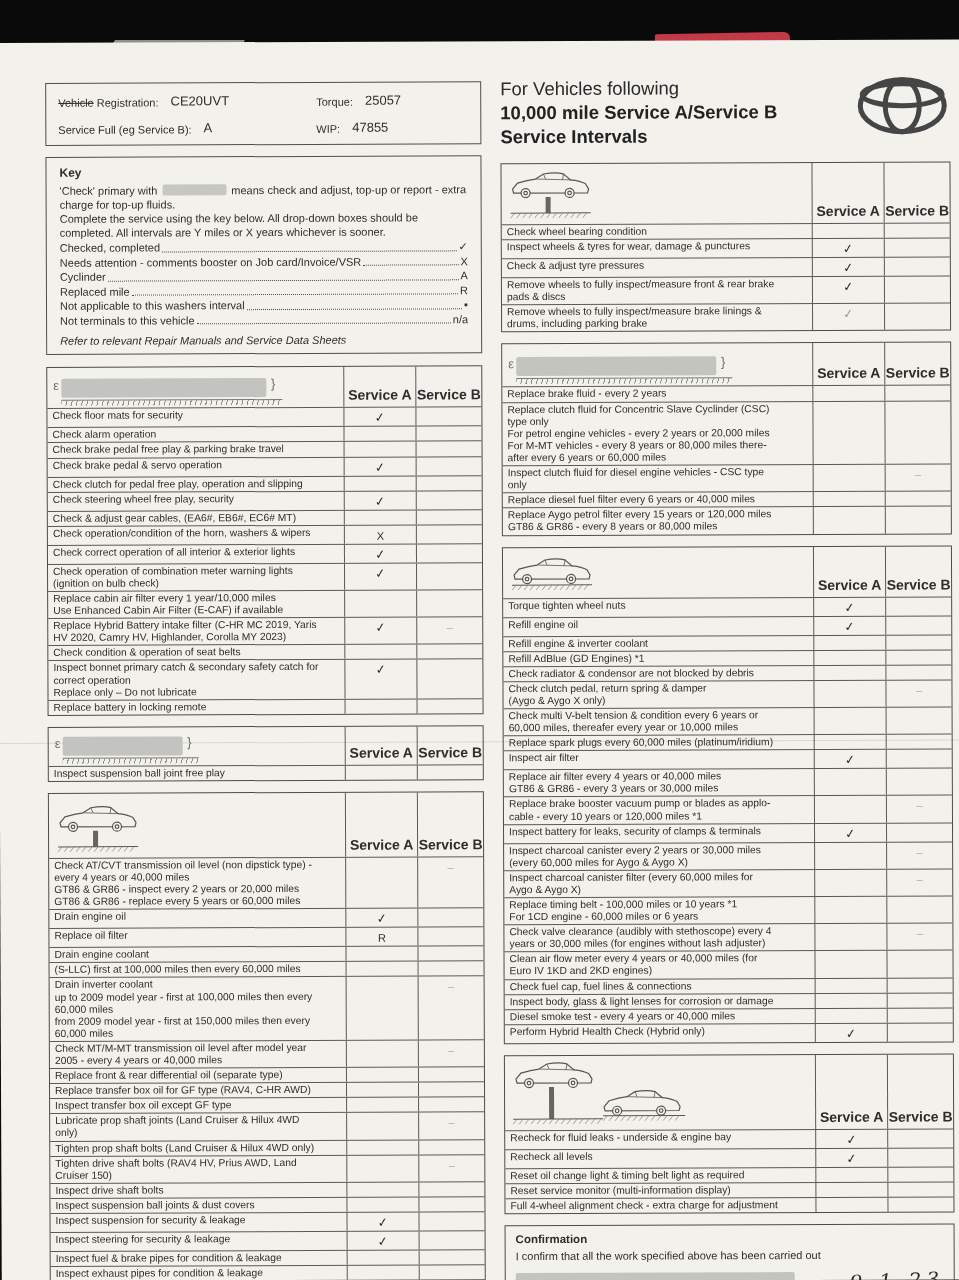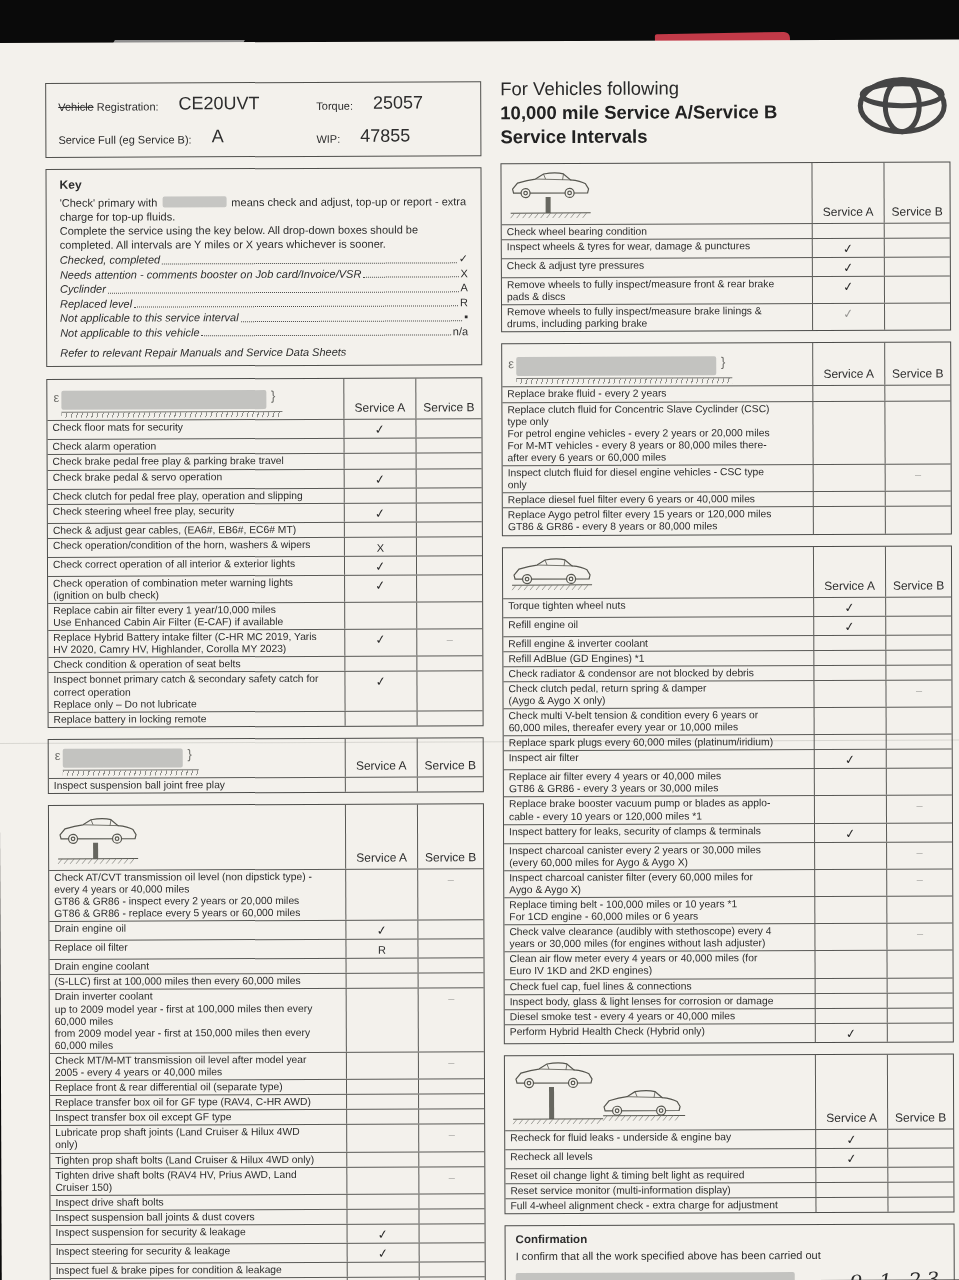"CE20UVT" .ival { font-size: 18px -> 13px; margin-left: 20px -> 12px }
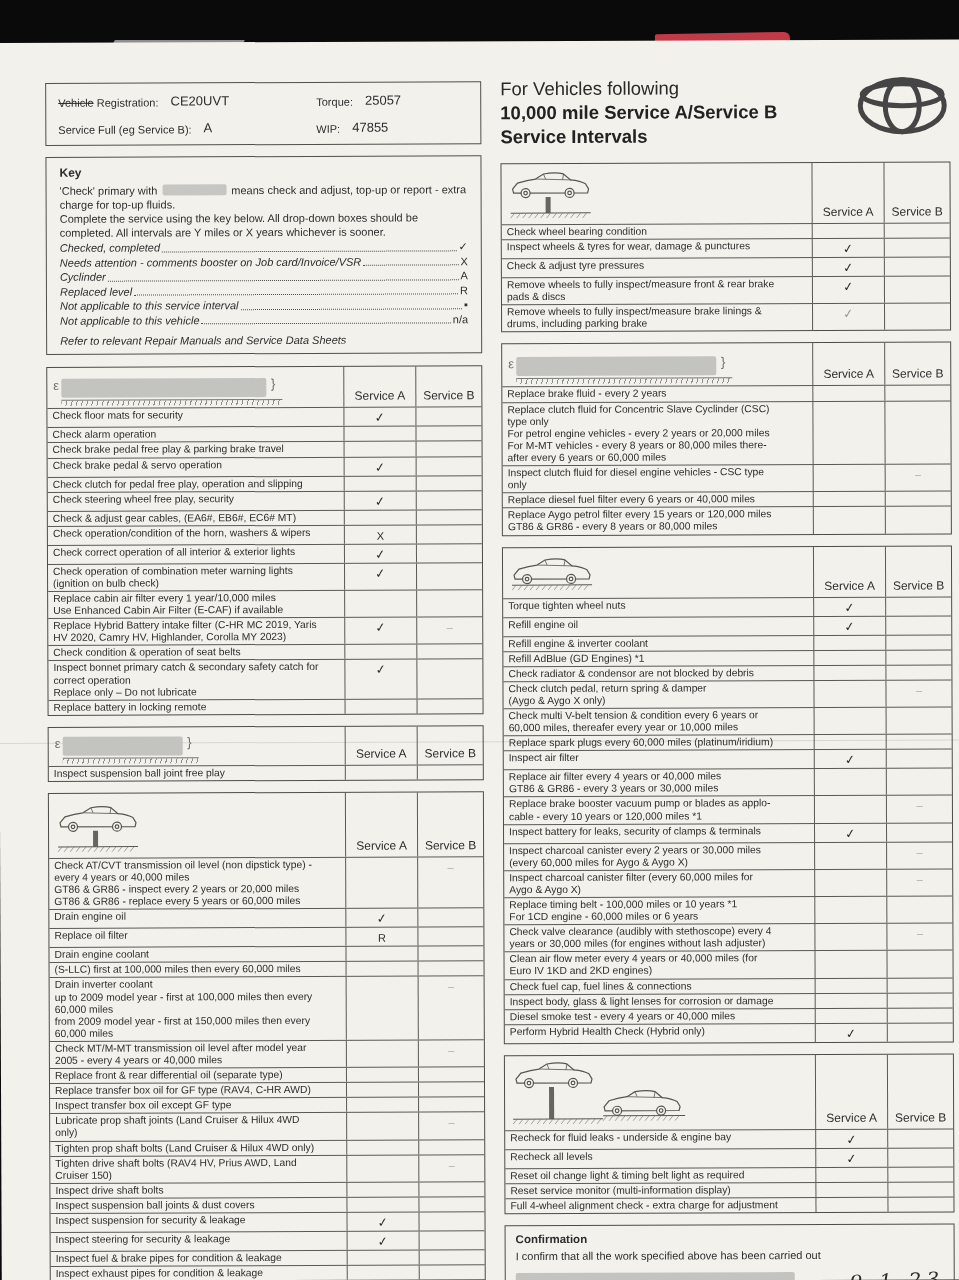"Service A" .h-col { font-size: 12px -> 14px; font-weight: normal -> bold }
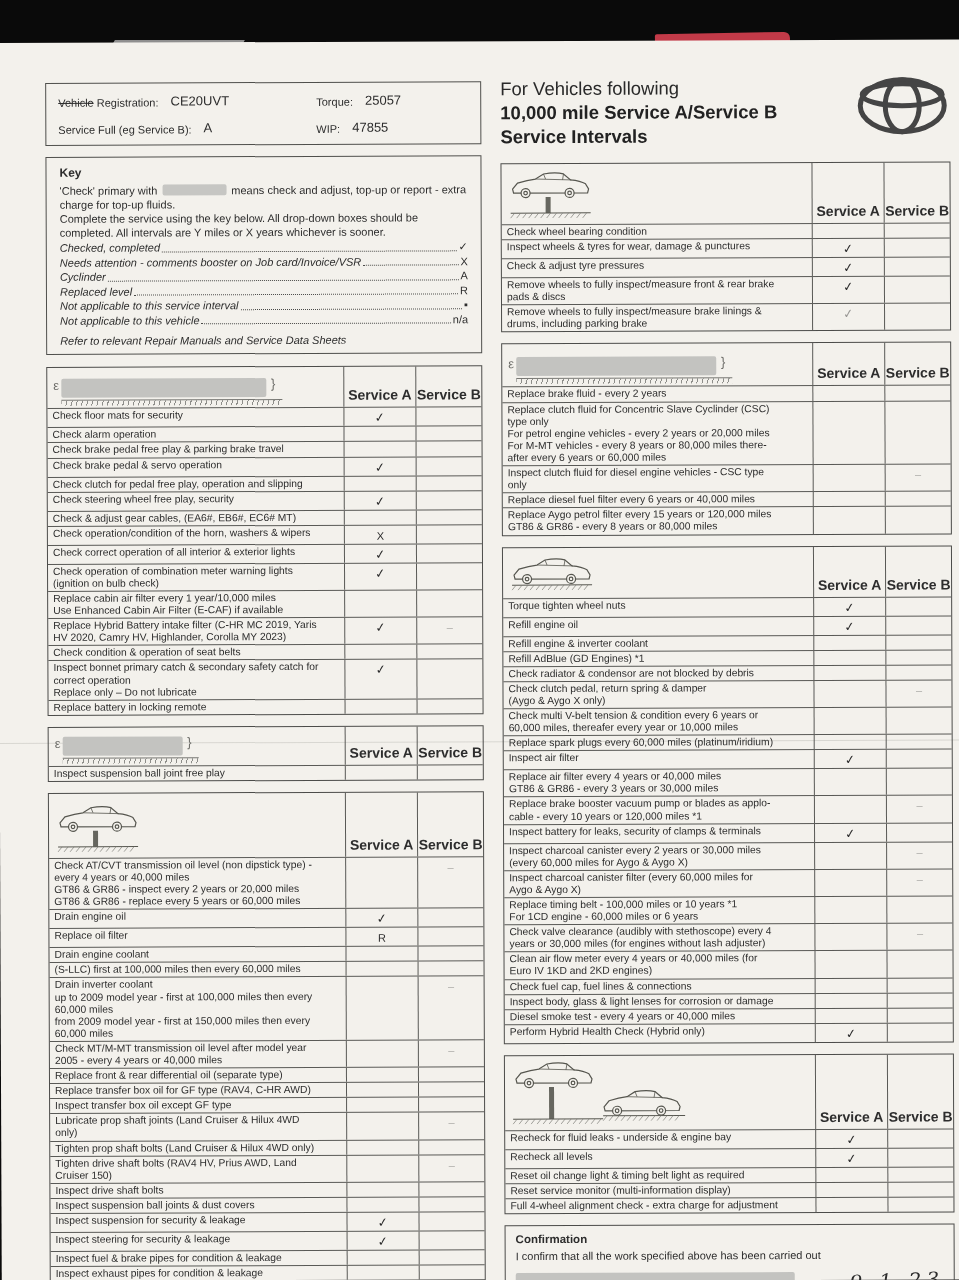"Checked, completed" .klabel { font-style: italic -> none }
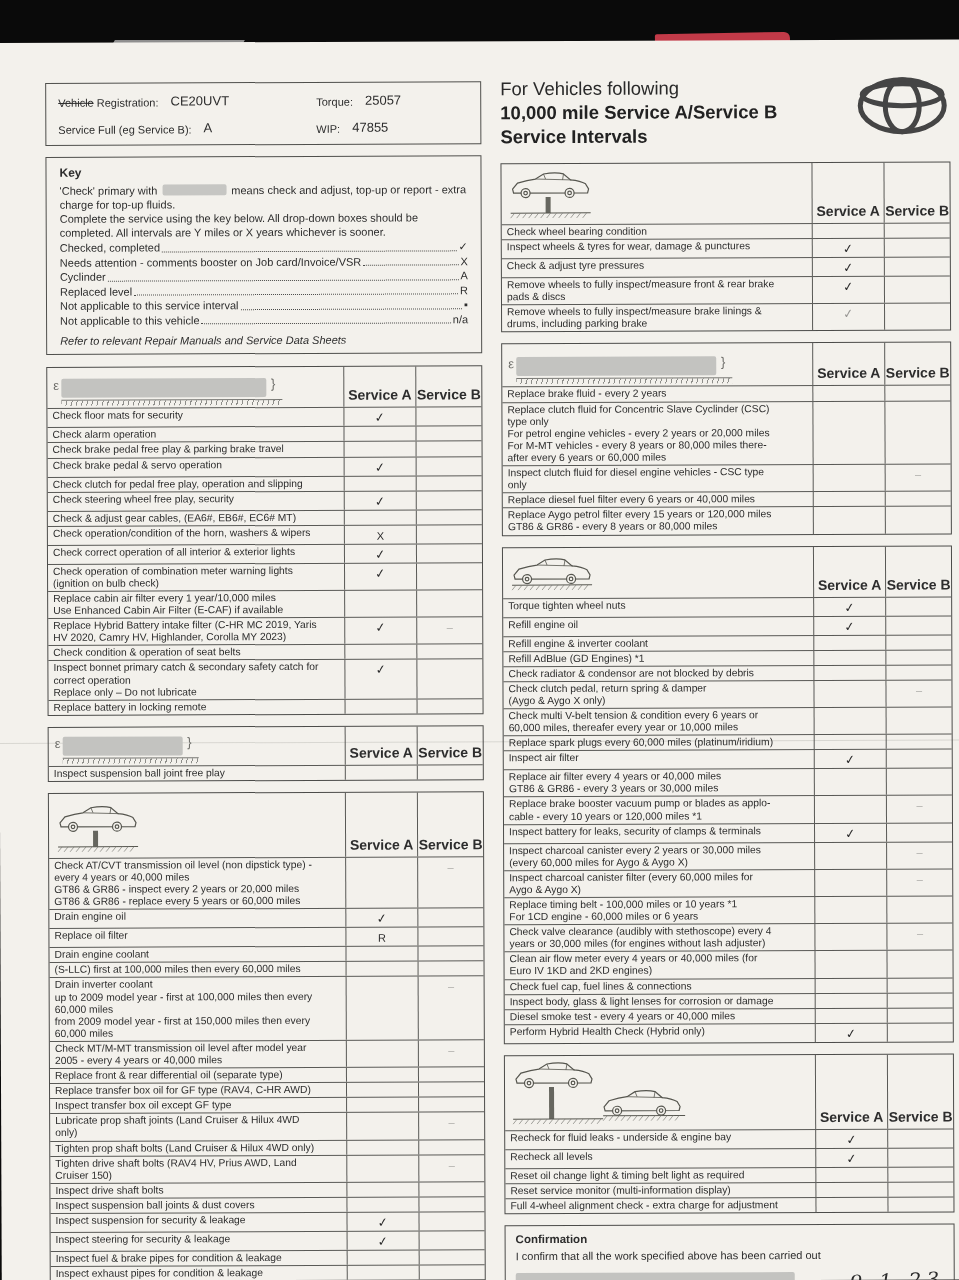"Replaced level" span.klabel { text: level -> mile }
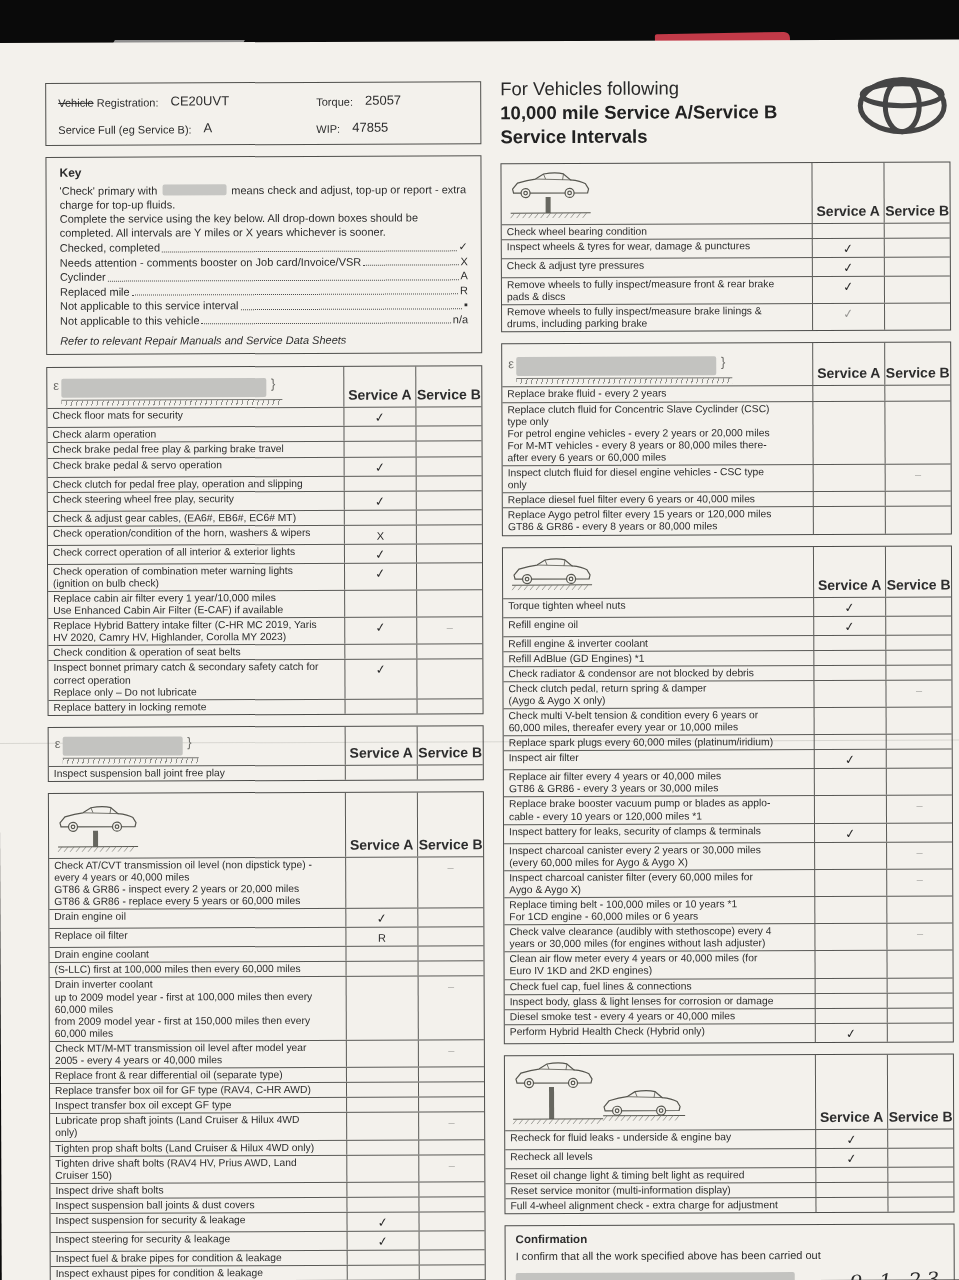"Not applicable to this service" span.klabel { text: service -> washers }
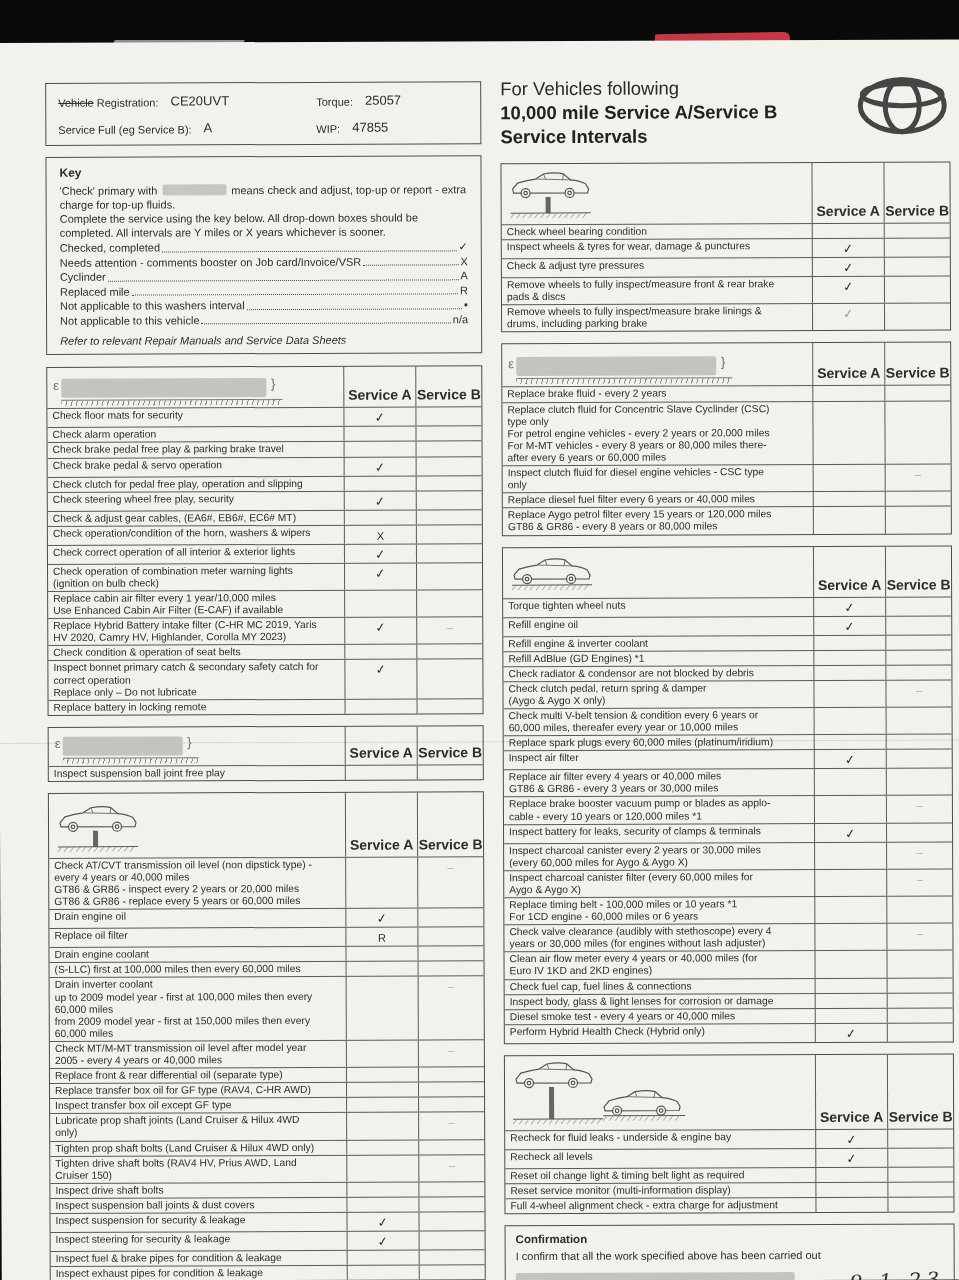"Not applicable to this vehicle" span.klabel { text: applicable -> terminals }
